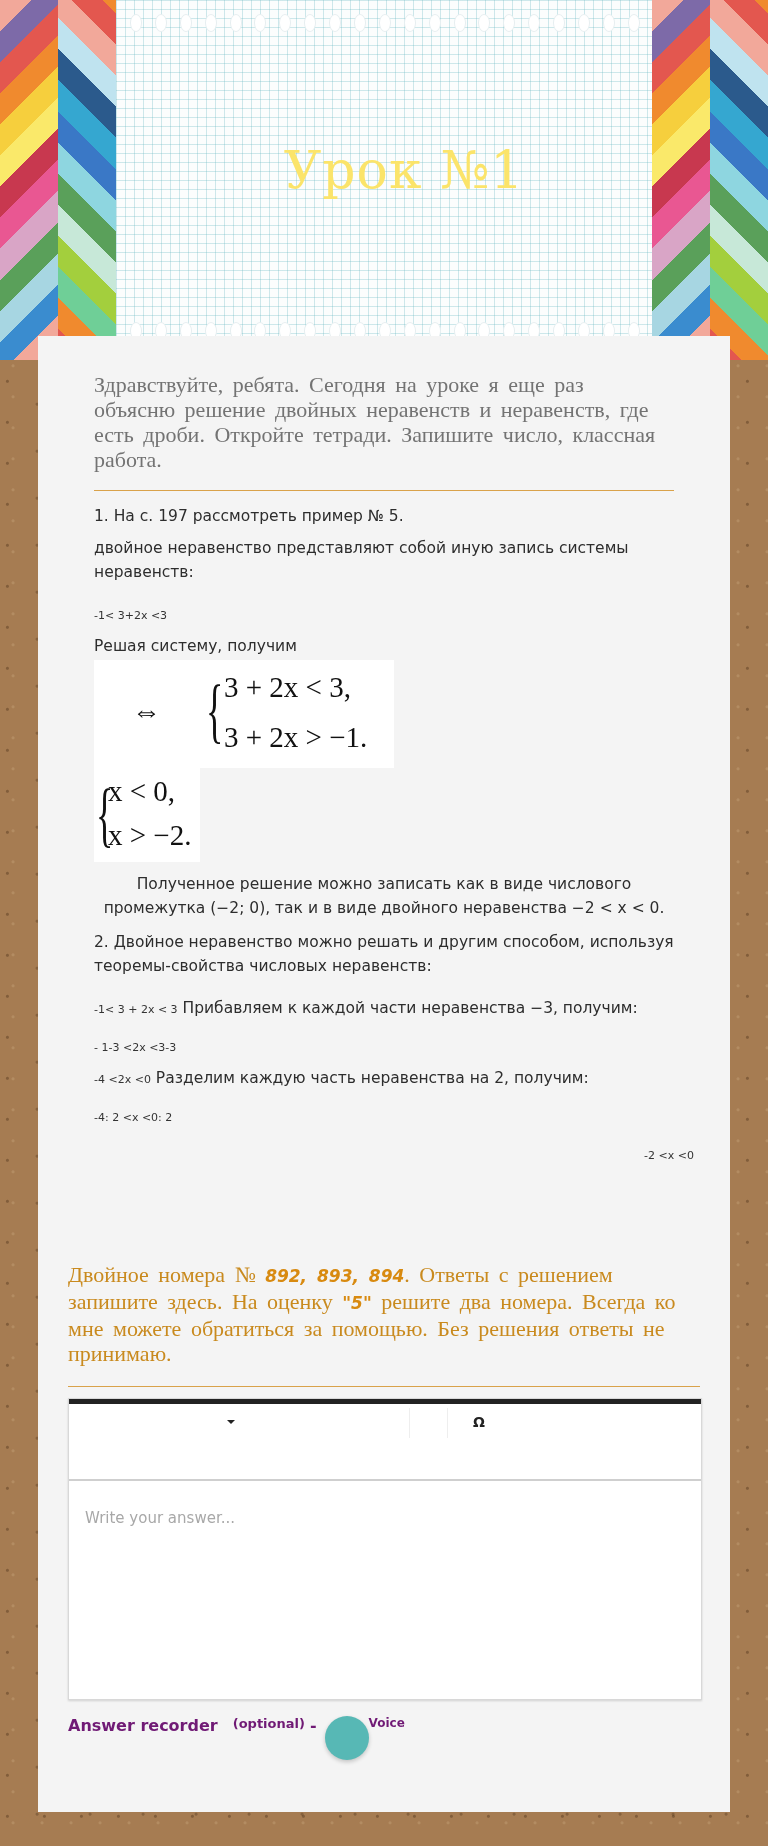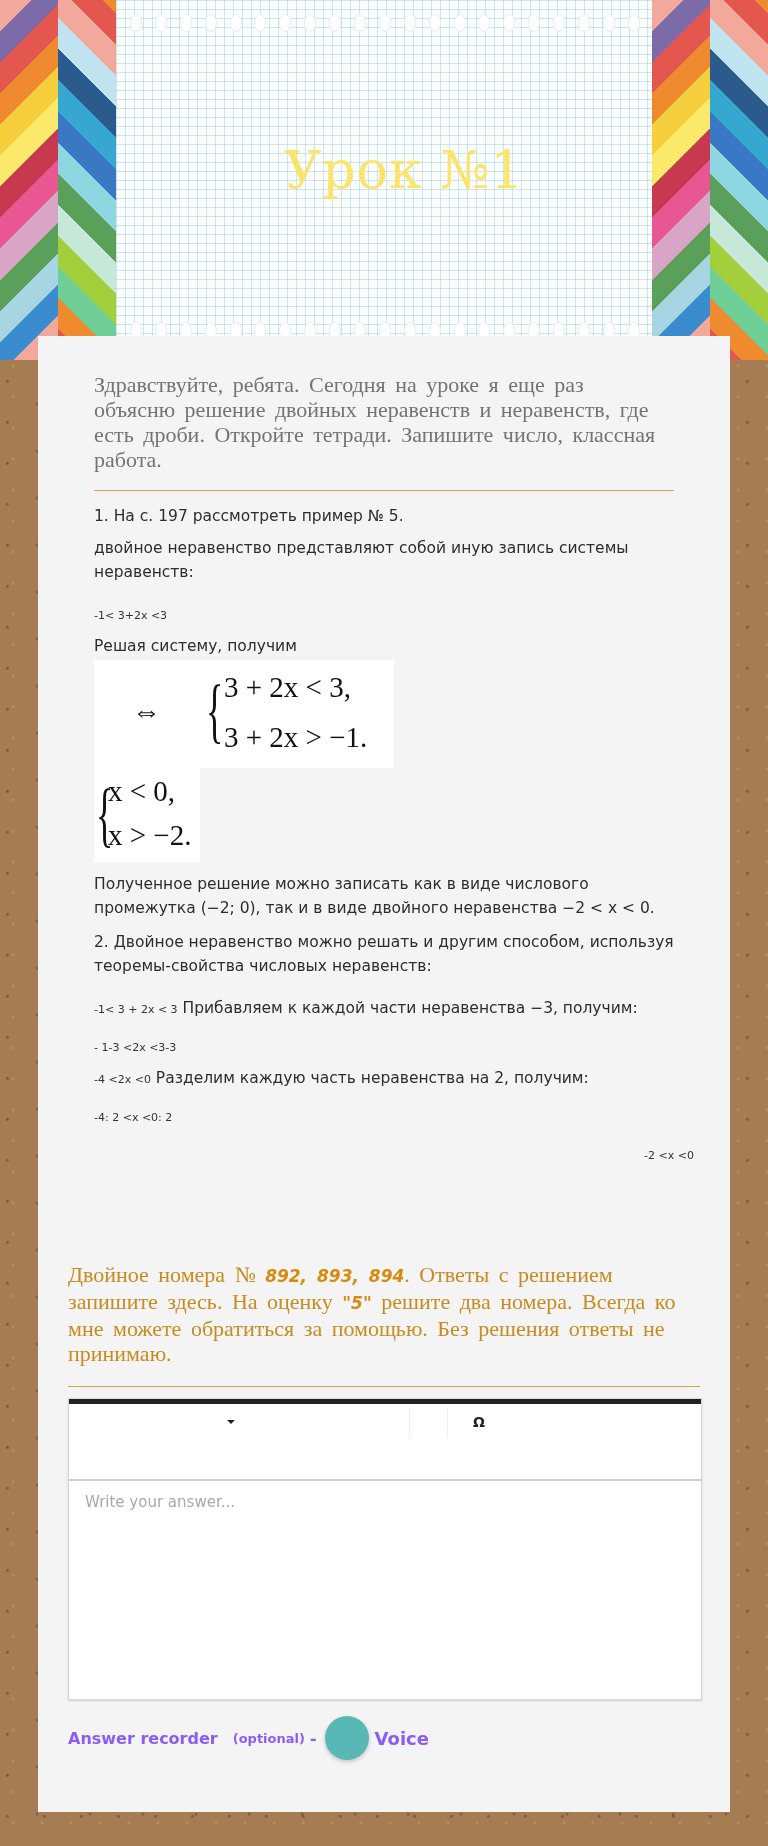"Полученное решение можно записать как" div.body-text { text-align: none -> center }
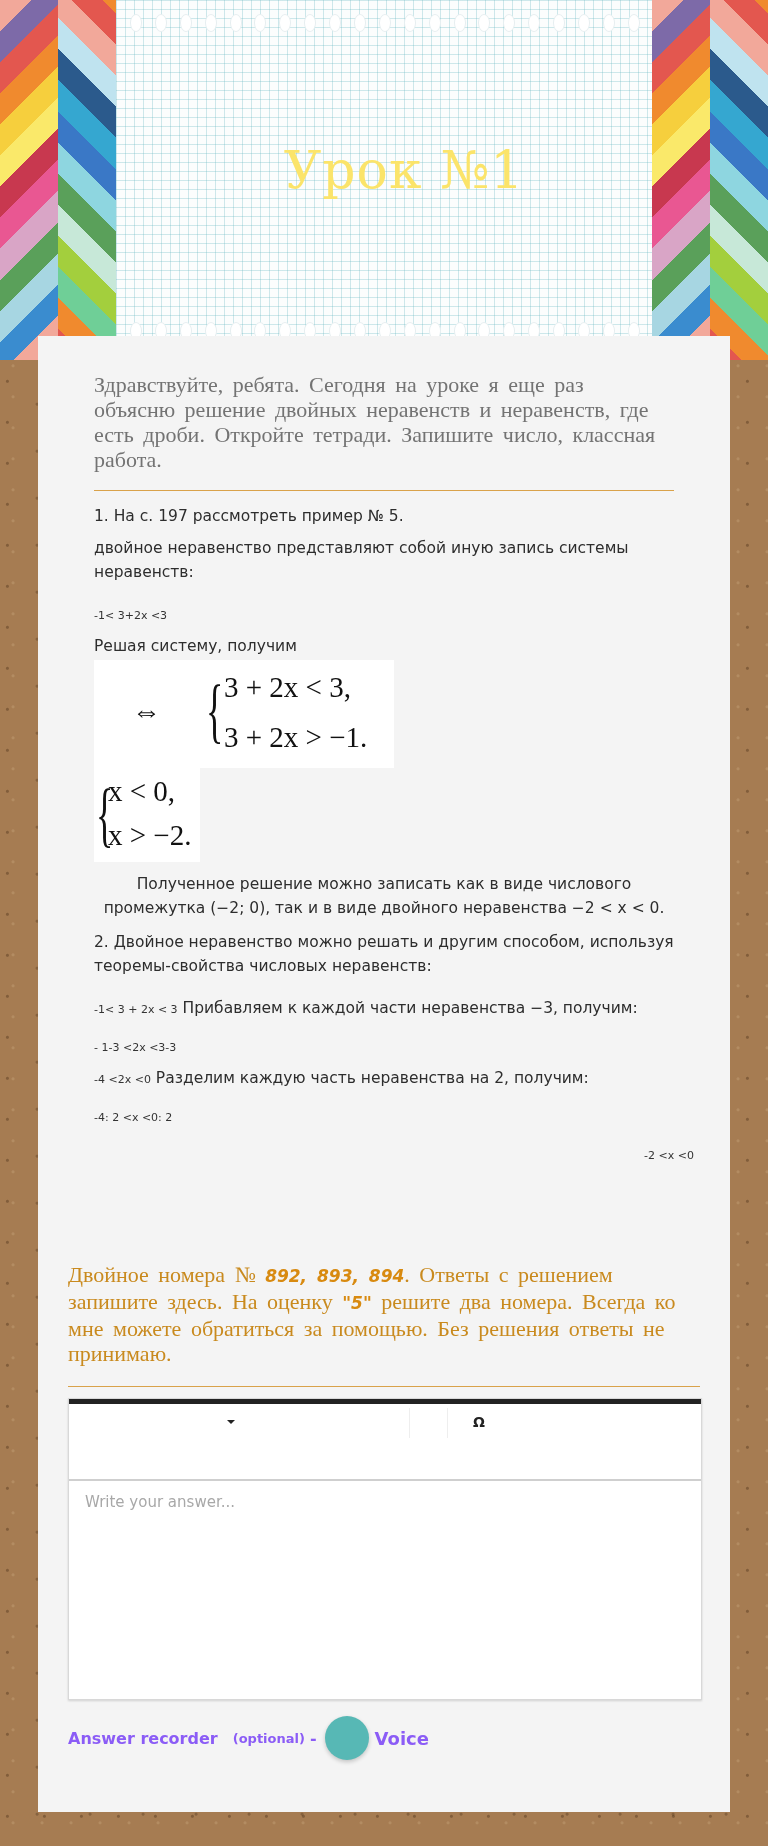"Write your answer..." .answer { padding: 12px 16px -> 28px 16px }
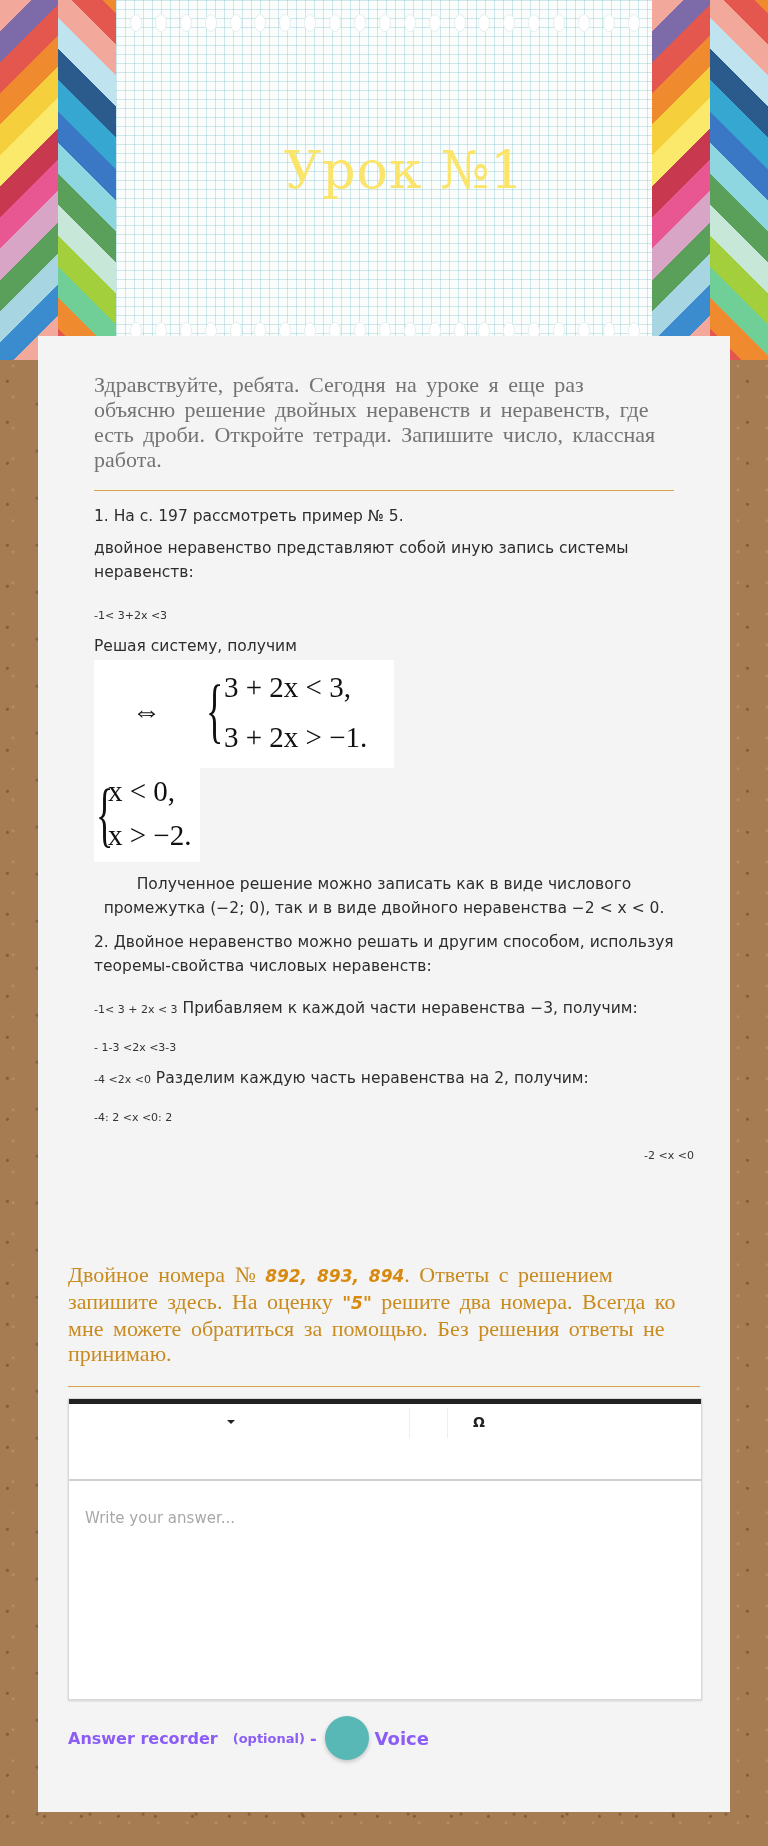"Answer recorder" .recorder { align-items: center -> flex-start; color: #8b5cf6 -> #701a75 }
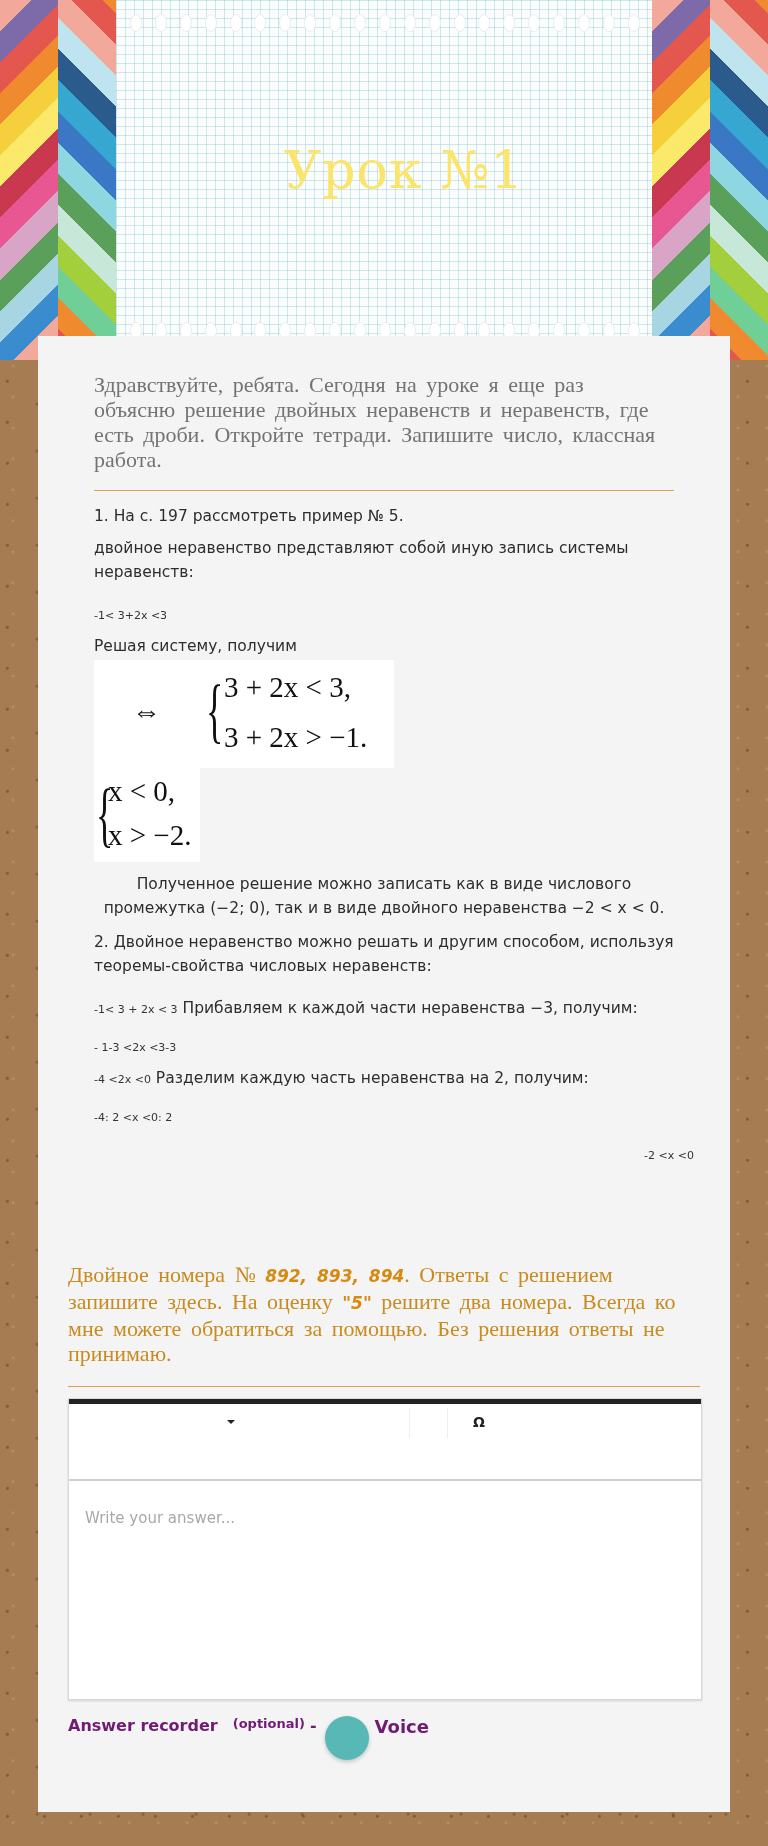"Voice" .rec-voice { font-size: 18px -> 12px; margin-left: 6px -> 0 }
